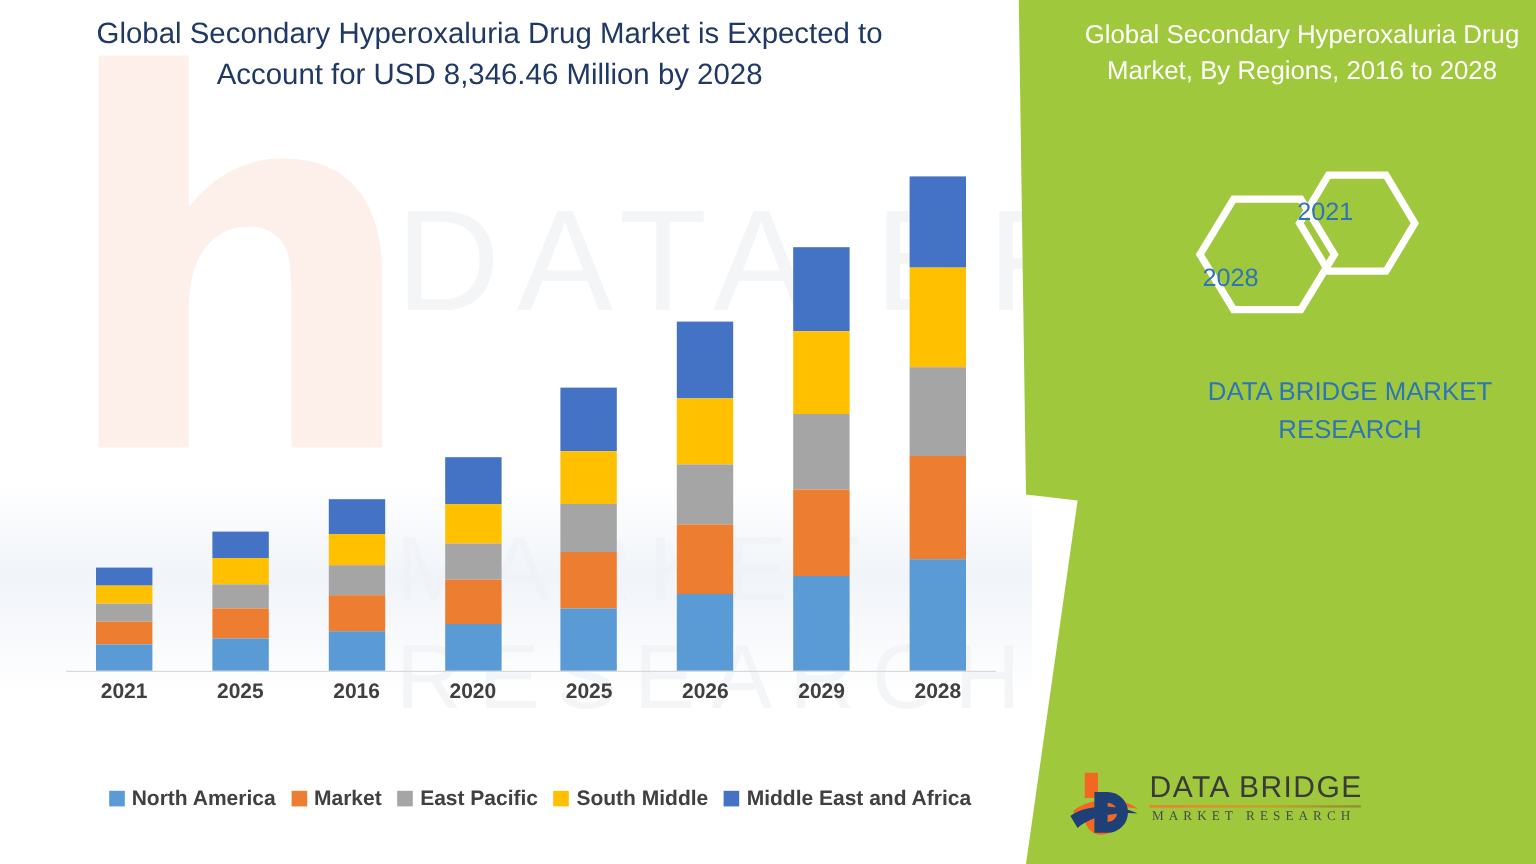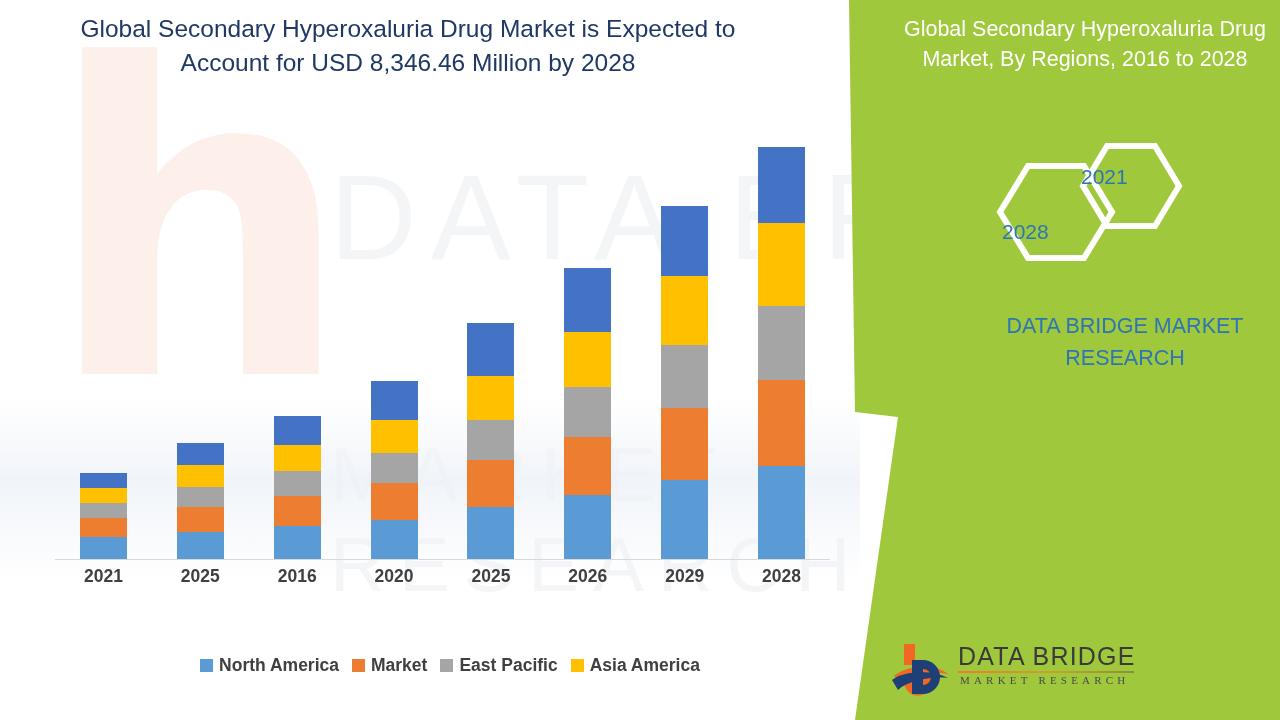"Asia America" span.legend-label { text: Asia America -> South Middle }
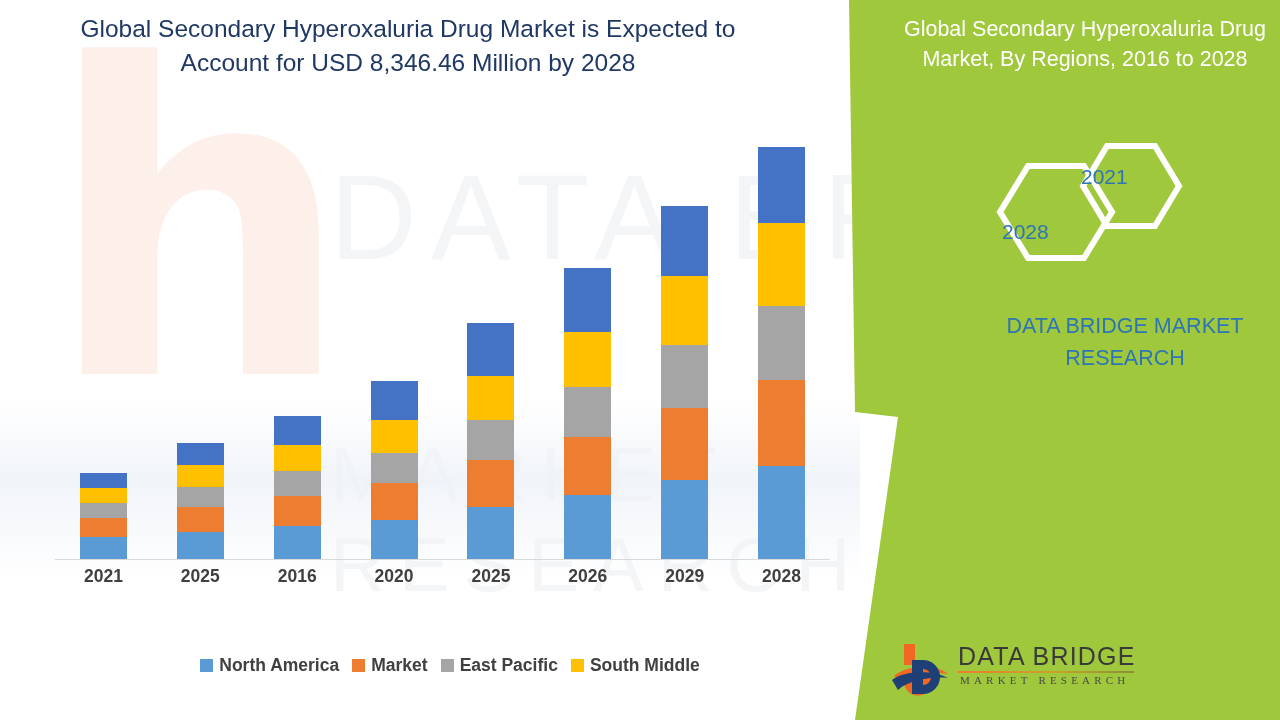"Middle East and Africa" div.legend-item { html: none -> <div> <span></span> <span>Middle East and Africa</span> </div> }
